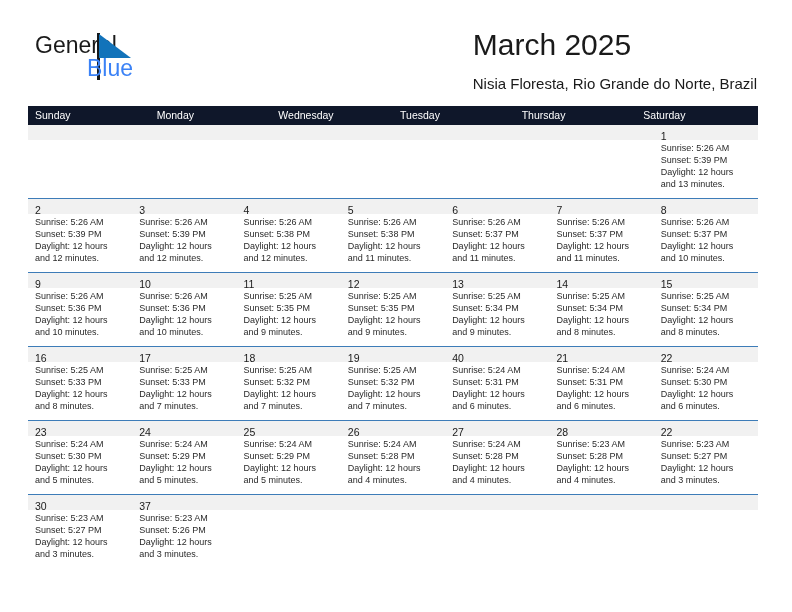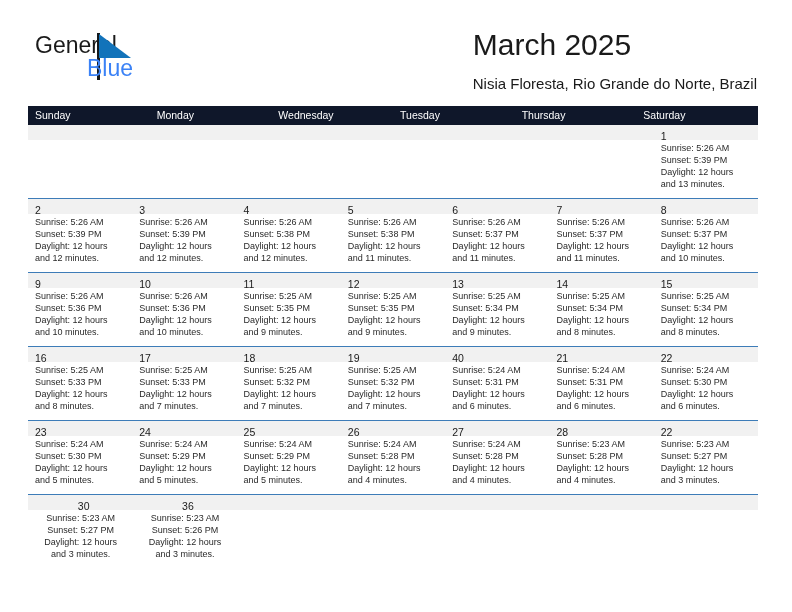"30" .week-row.last { text-align: center -> none }
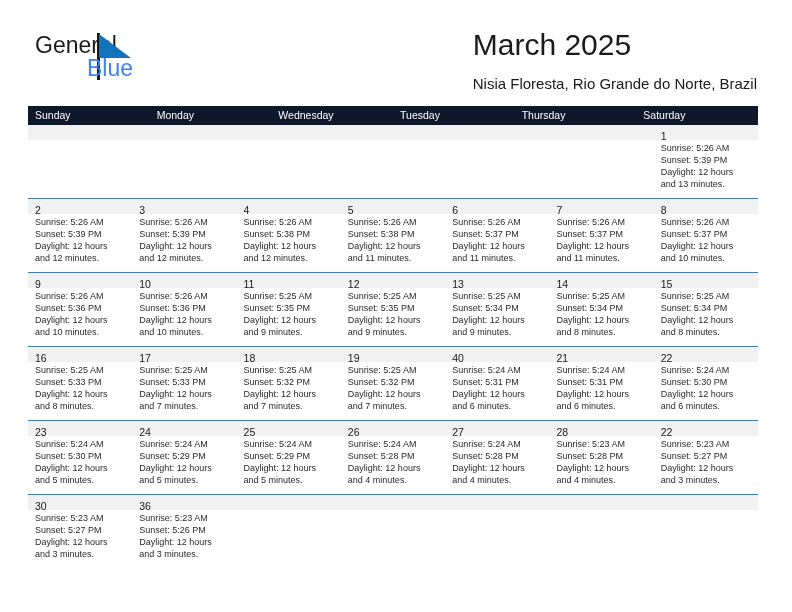"36" span.day-num { text: 36 -> 37 }
